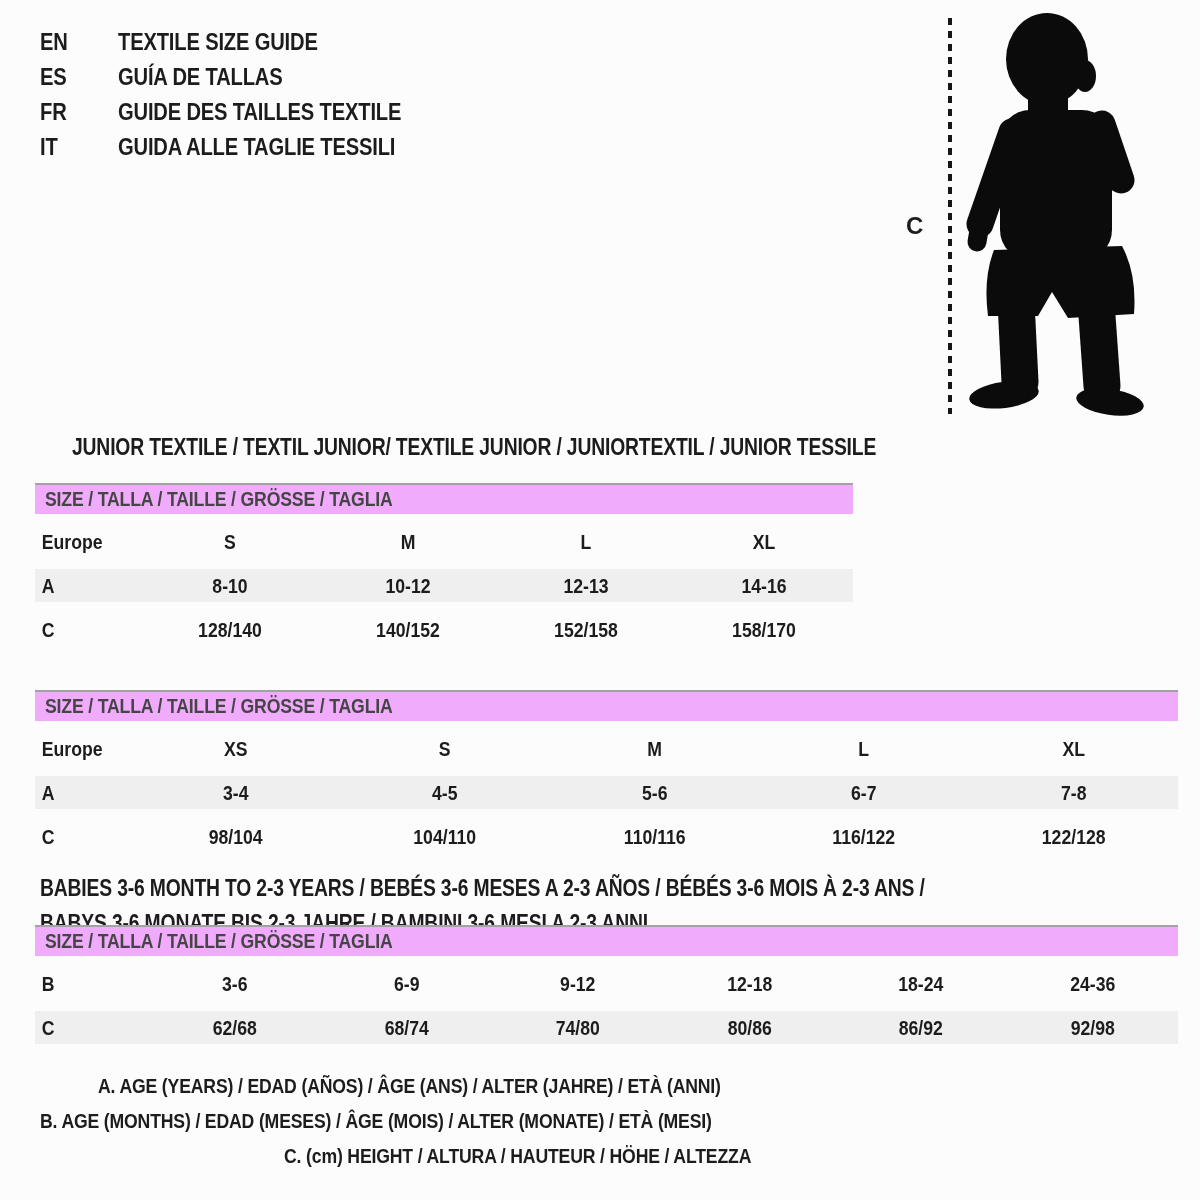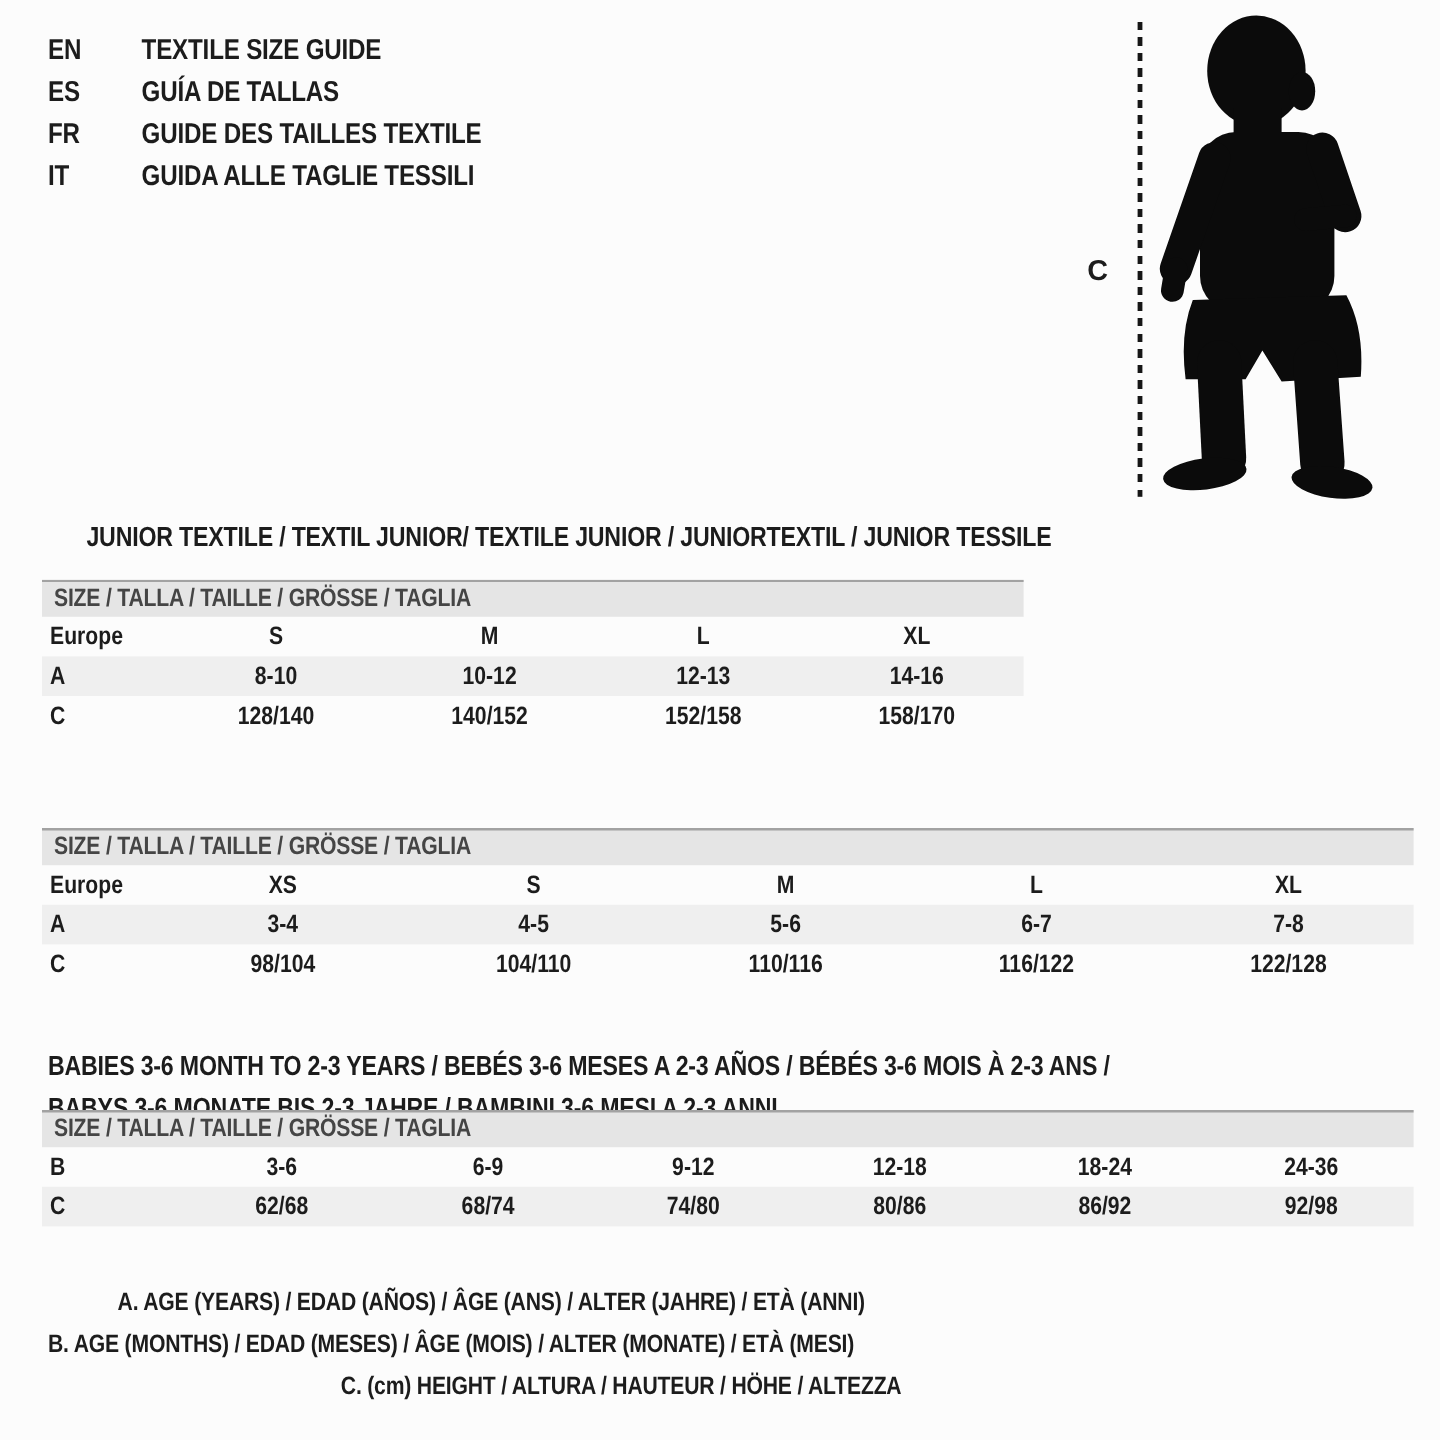"SIZE / TALLA / TAILLE" .thead { background: #e5e5e5 -> #f0abfc }
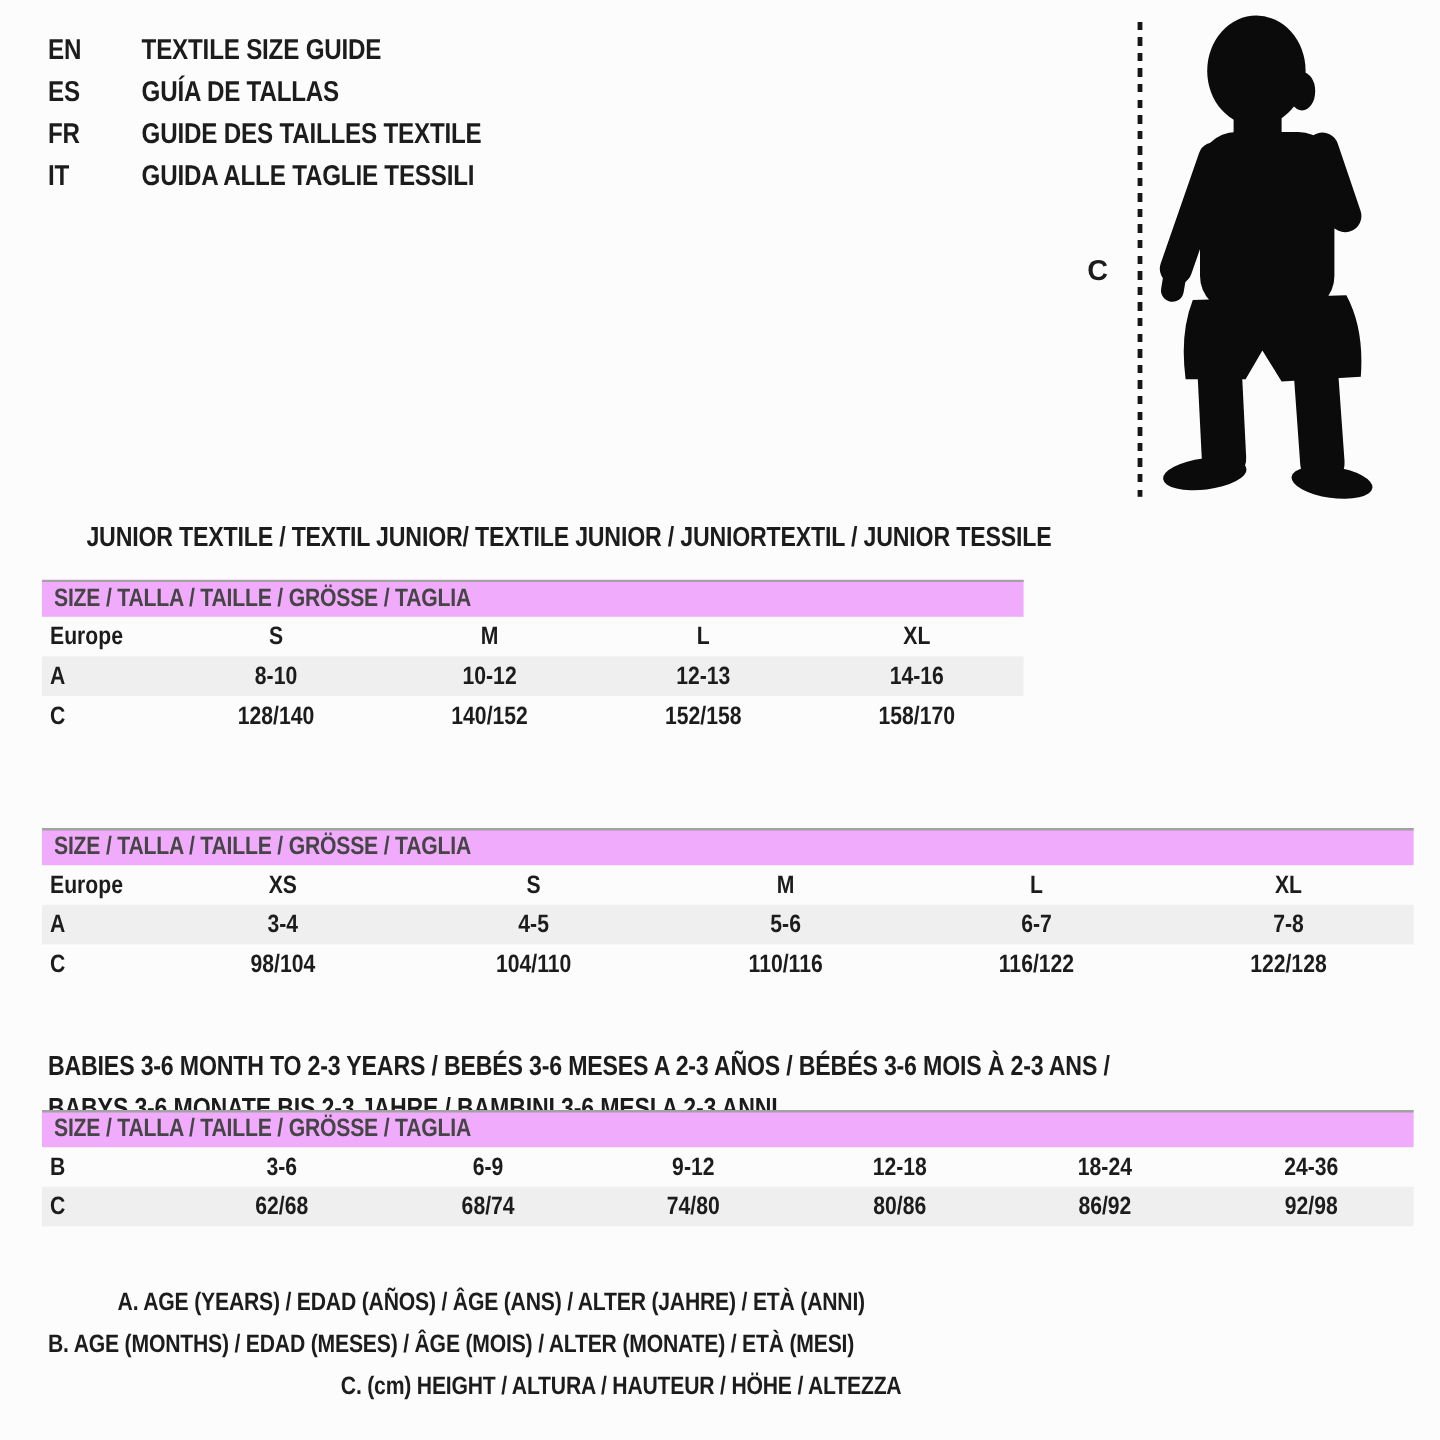"Europe" .trow { margin-top: none -> 11px }
